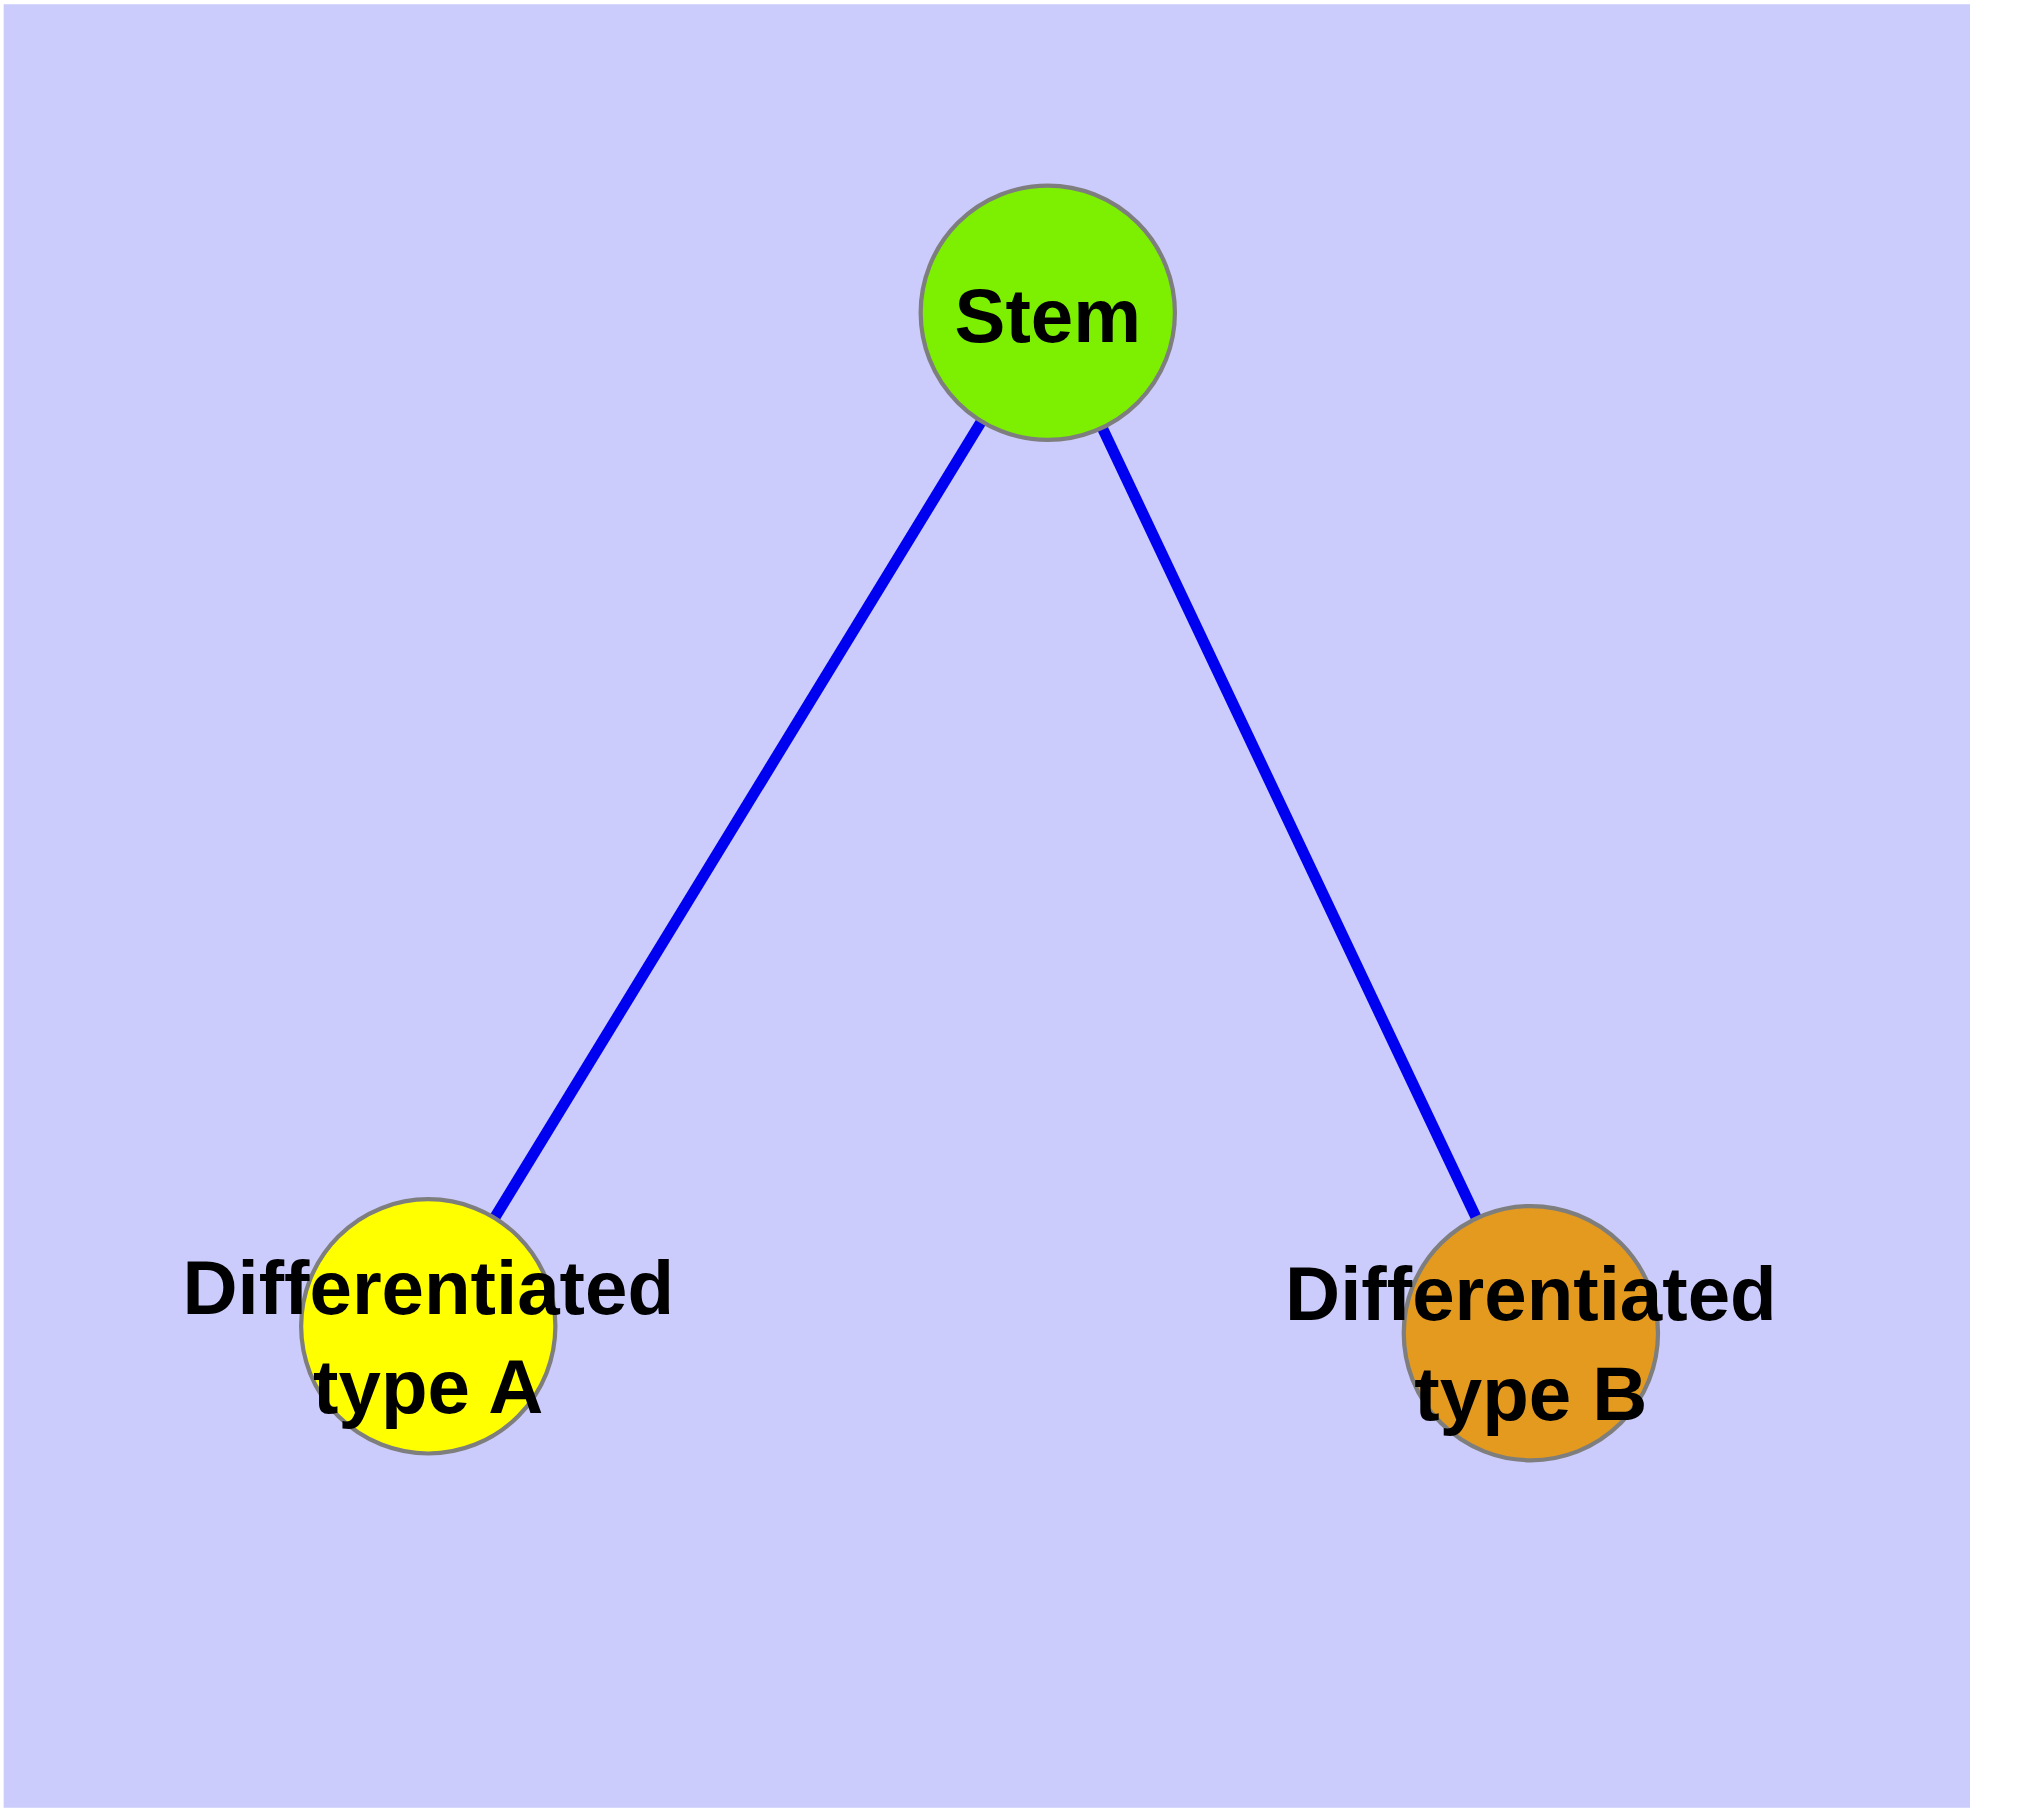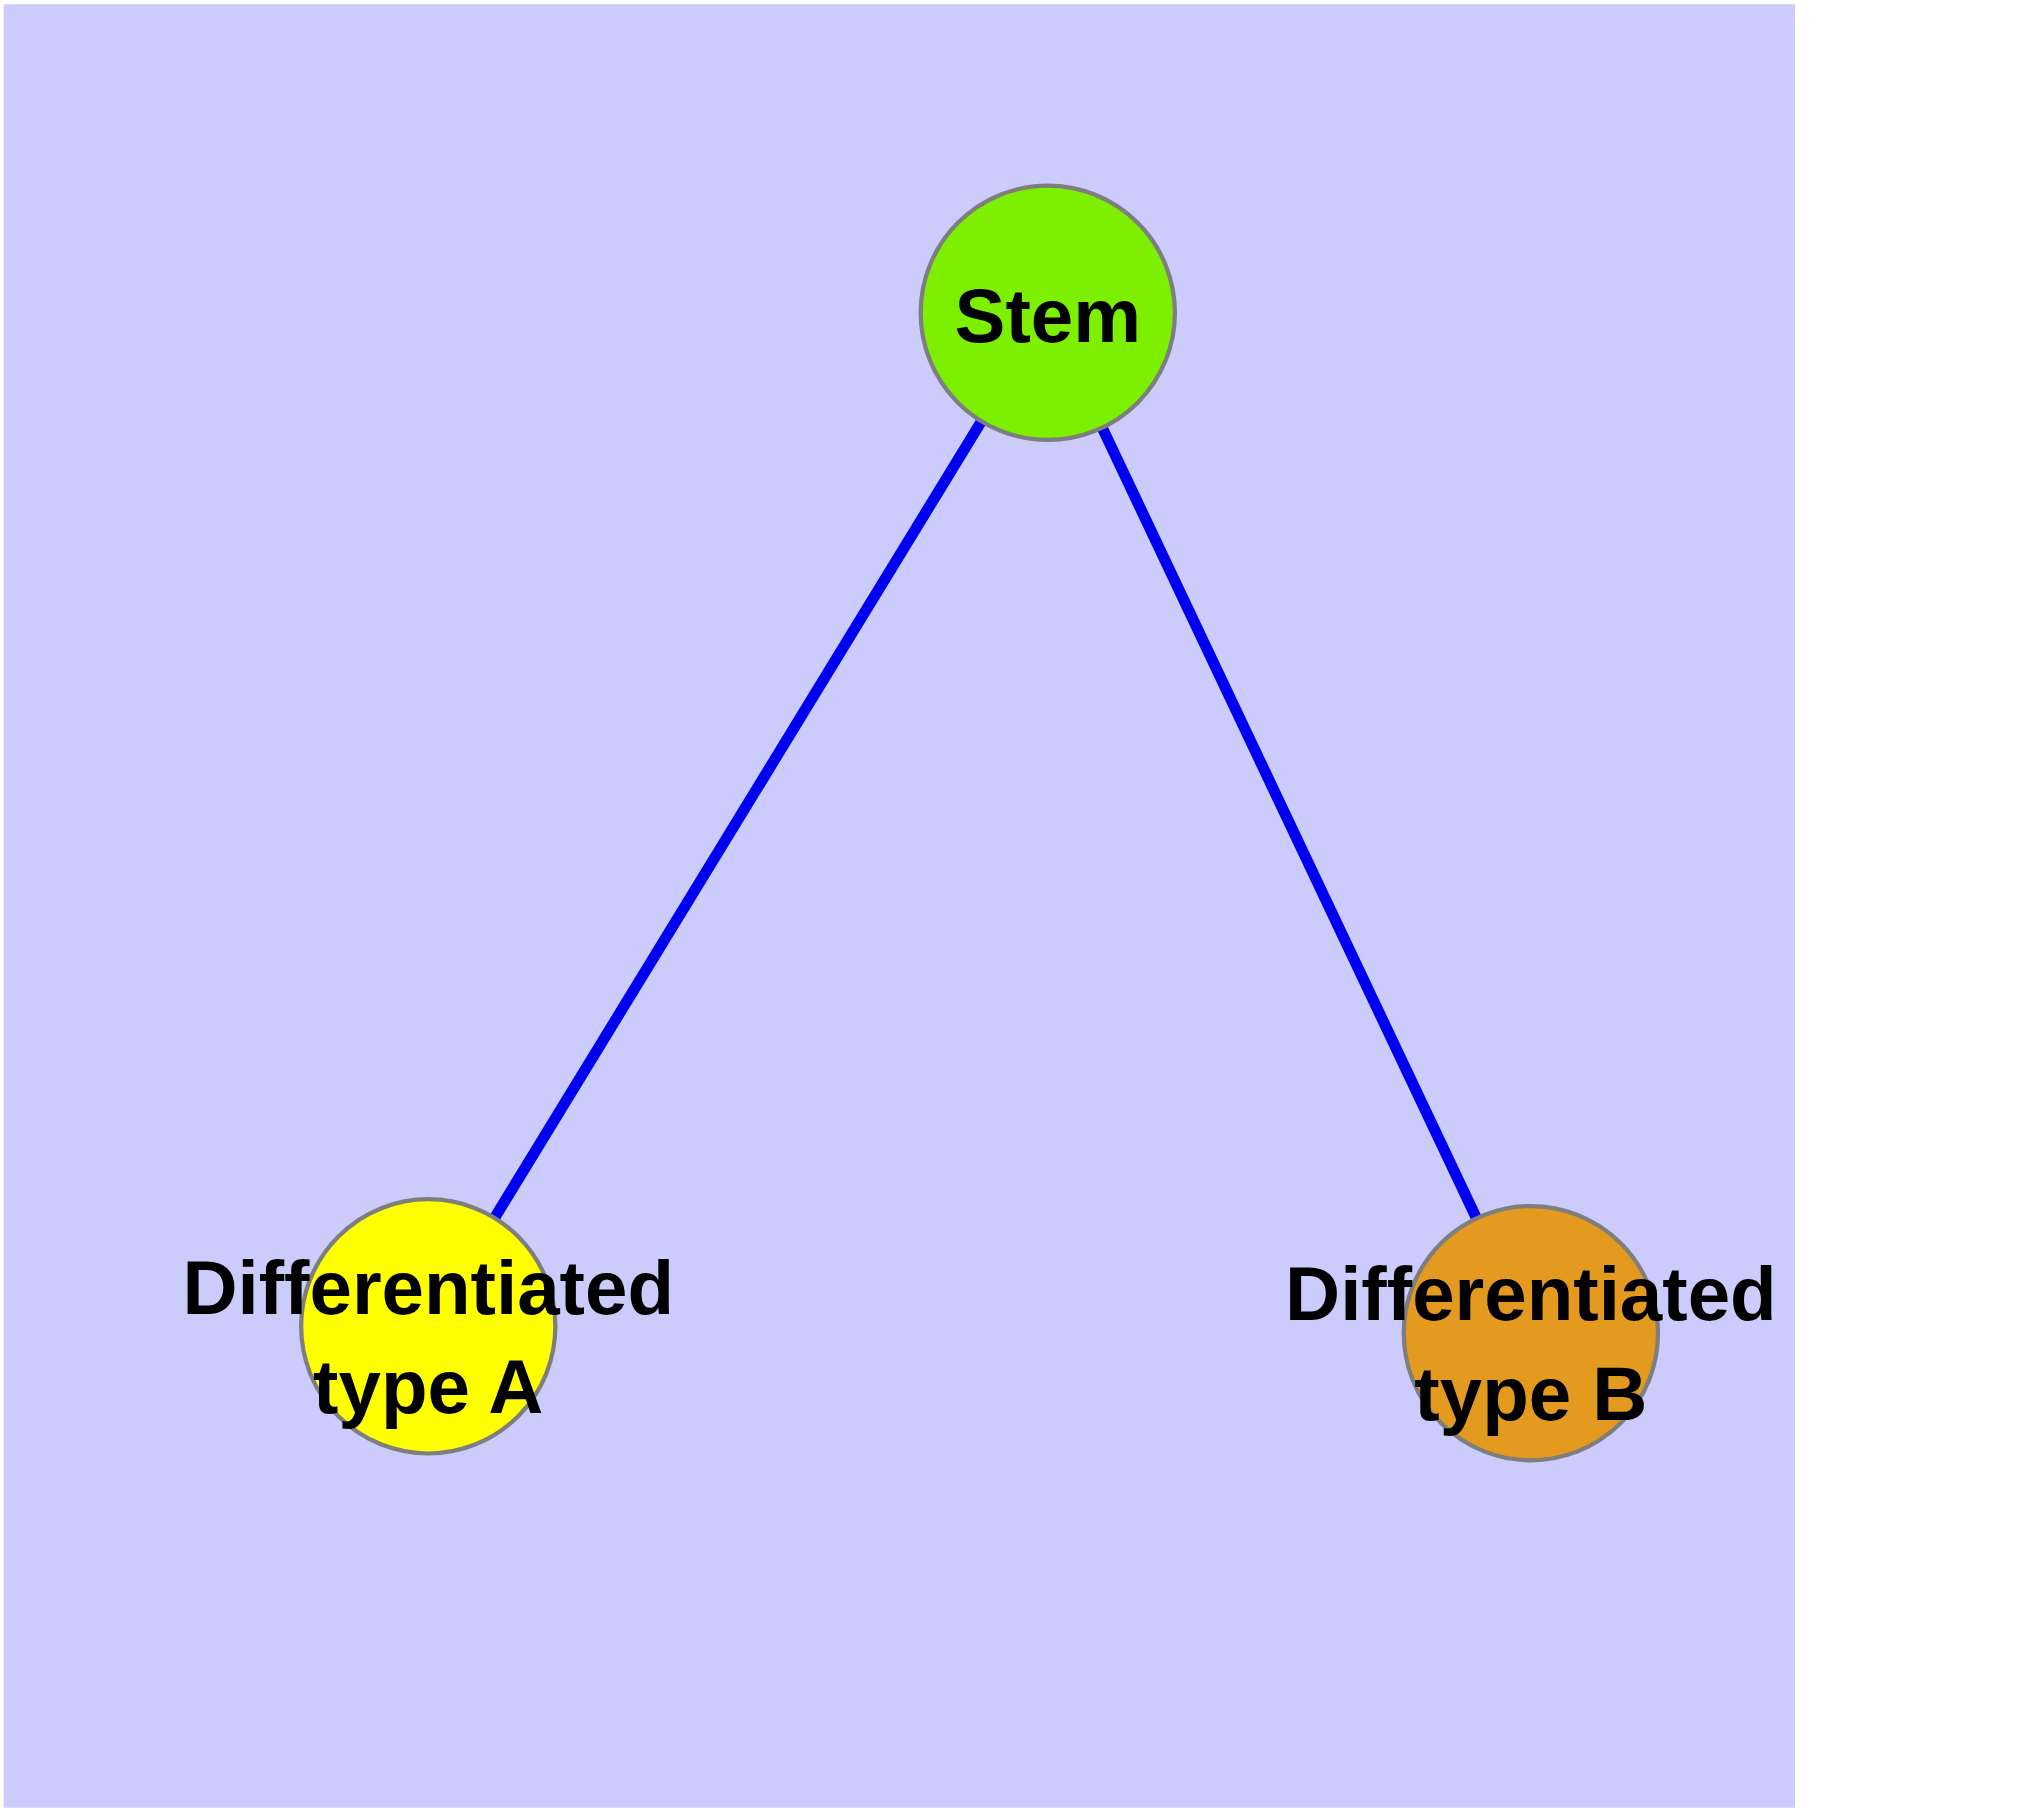"Stem" .canvas { width: 1795px -> 1970px }
